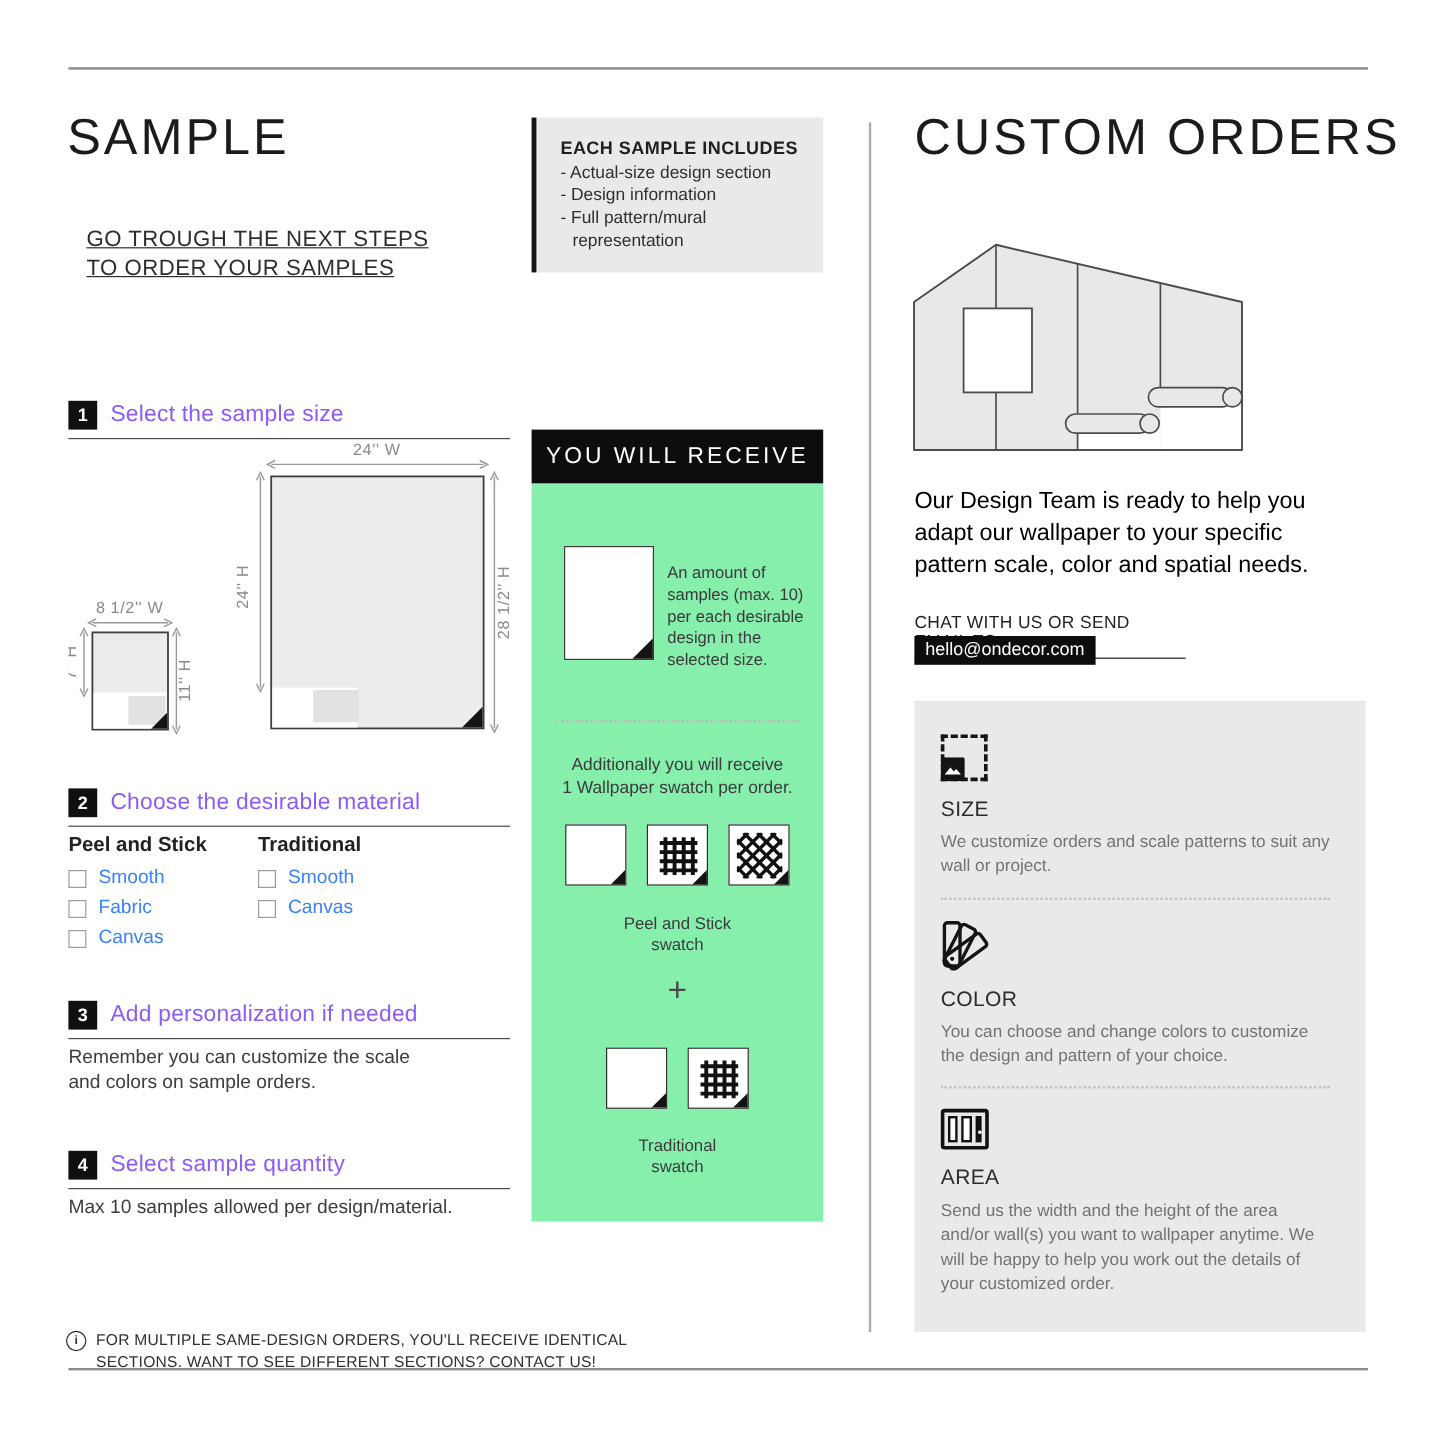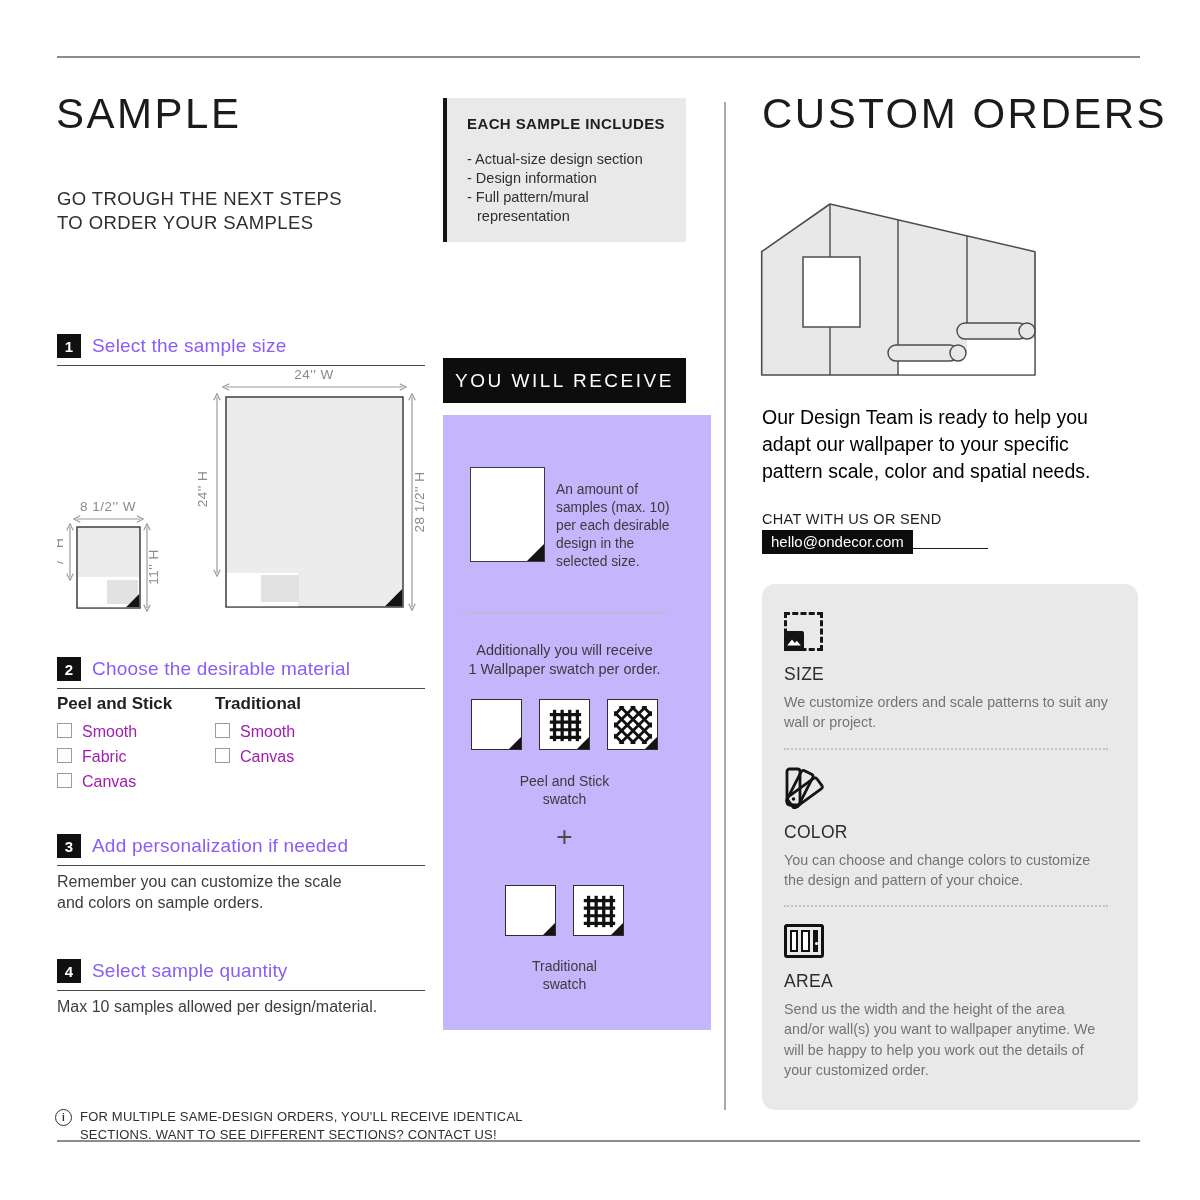"EACH SAMPLE INCLUDES" .includes-title { margin-bottom: 18px -> 3px }
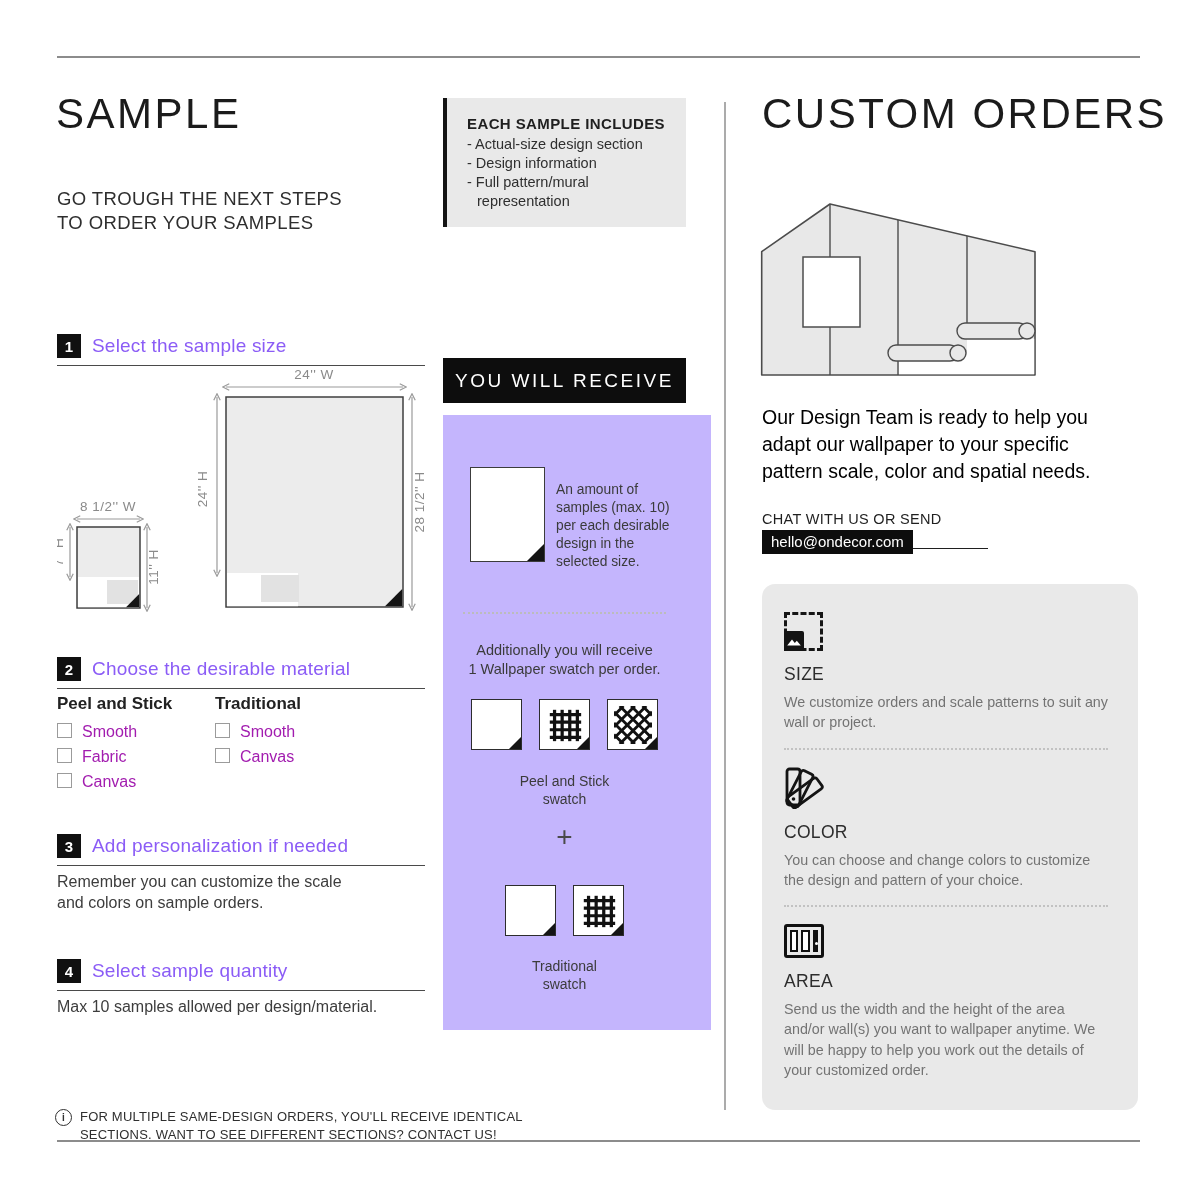"GO TROUGH THE NEXT STEPS" .subtitle { left: 57px -> 72px; text-decoration: none -> underline }
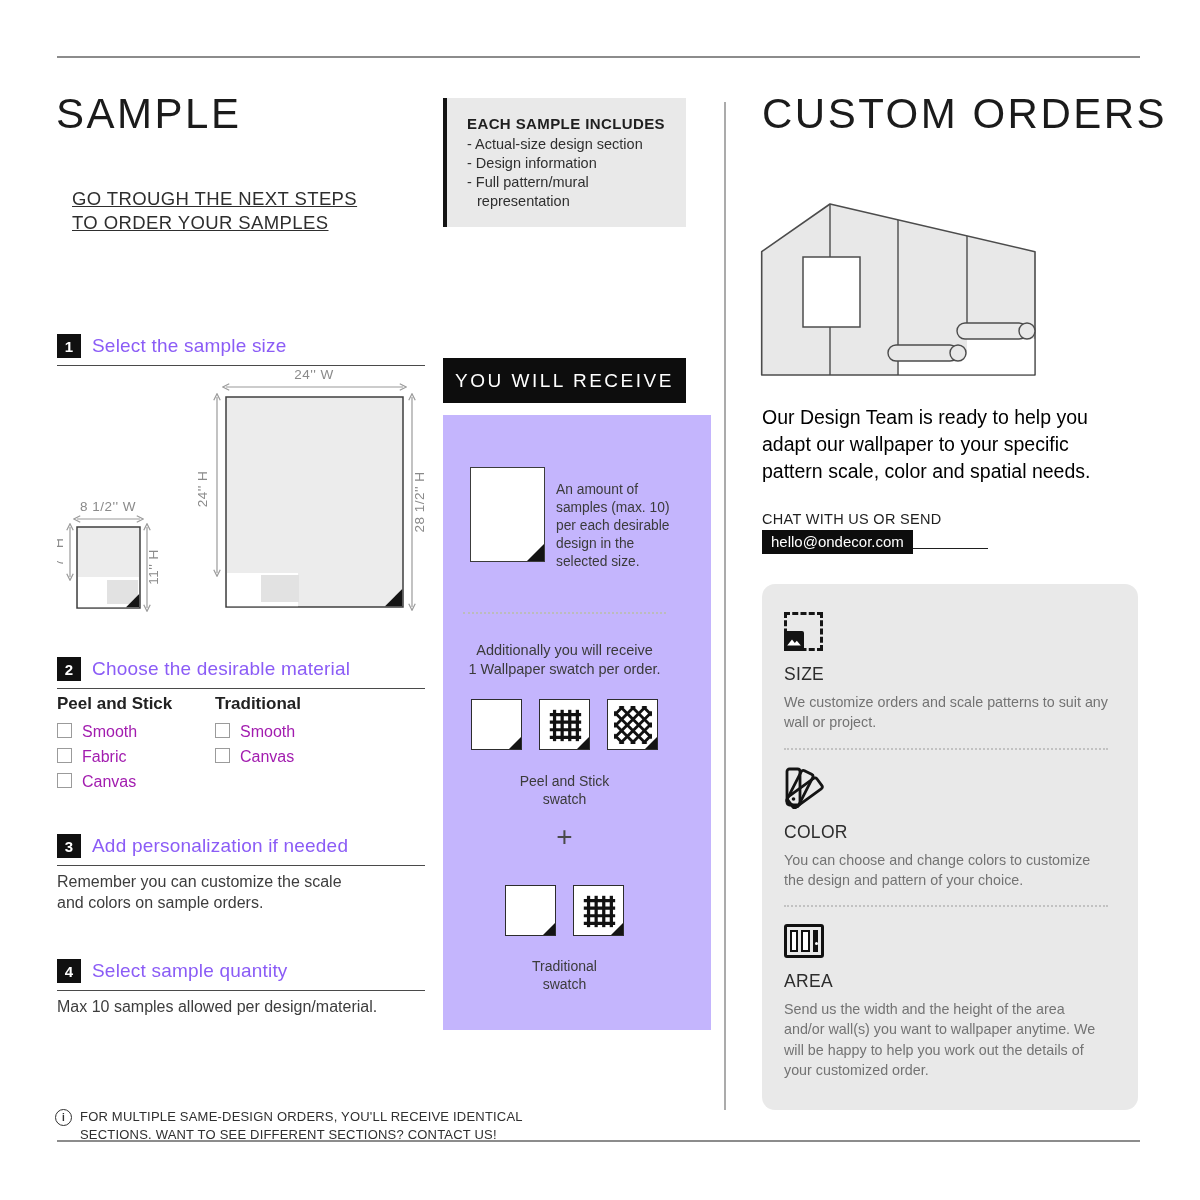"An amount of samples (max." .ywr-panel { background: #c4b5fd -> #86efac; top: 415px -> 403px; width: 268px -> 243px }
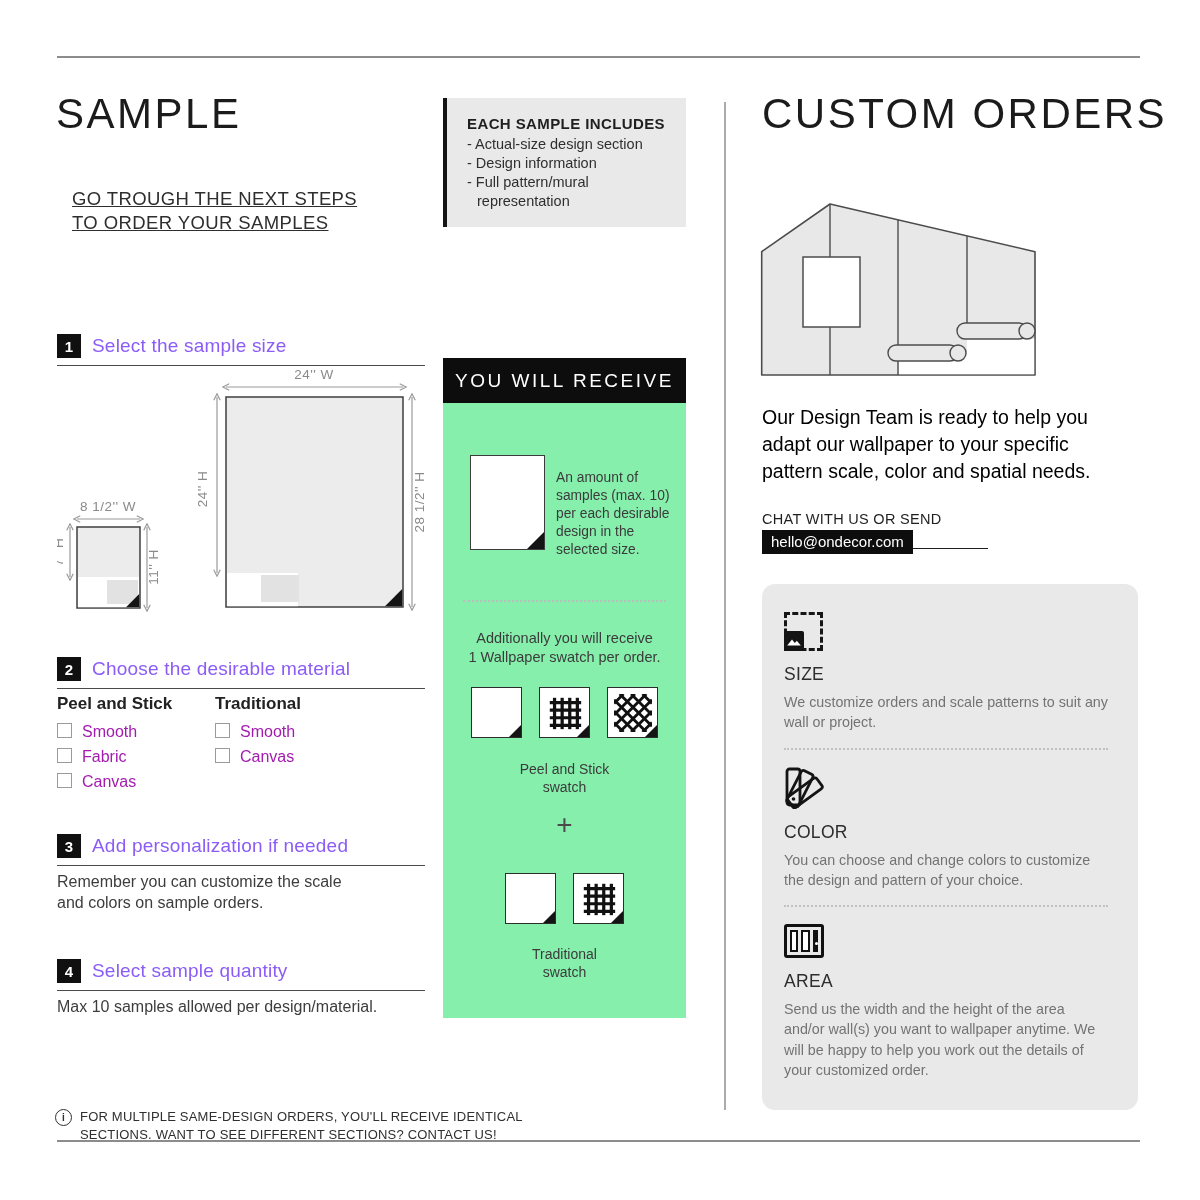"SIZE" .features-panel { border-radius: 13px -> none }
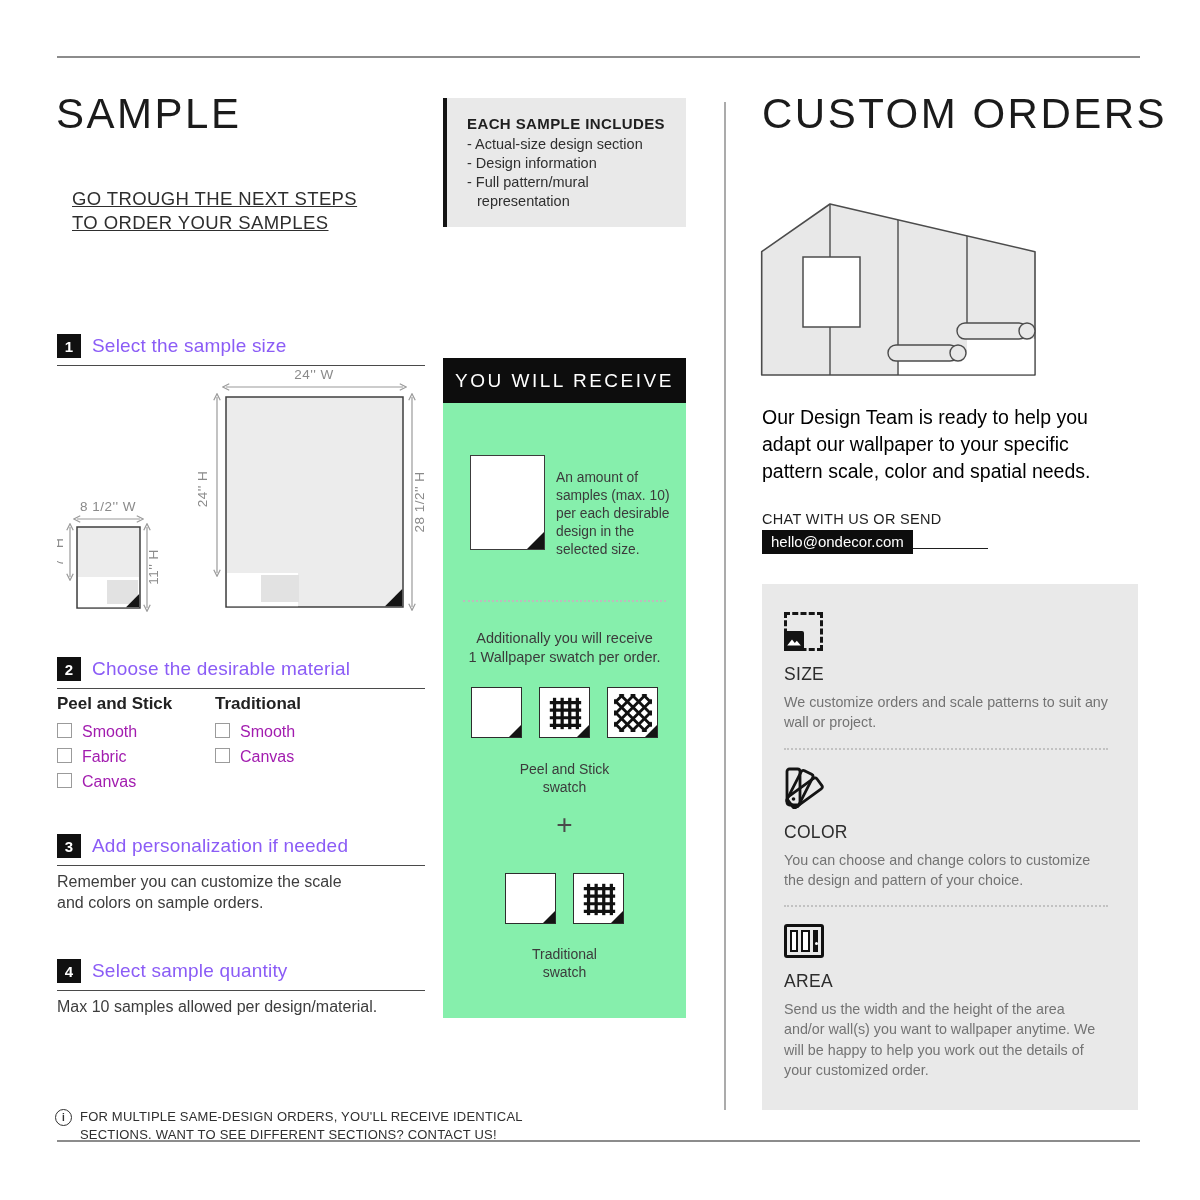"Smooth" .mat-item { align-items: none -> center; color: #a21caf -> #3b82f6 }
